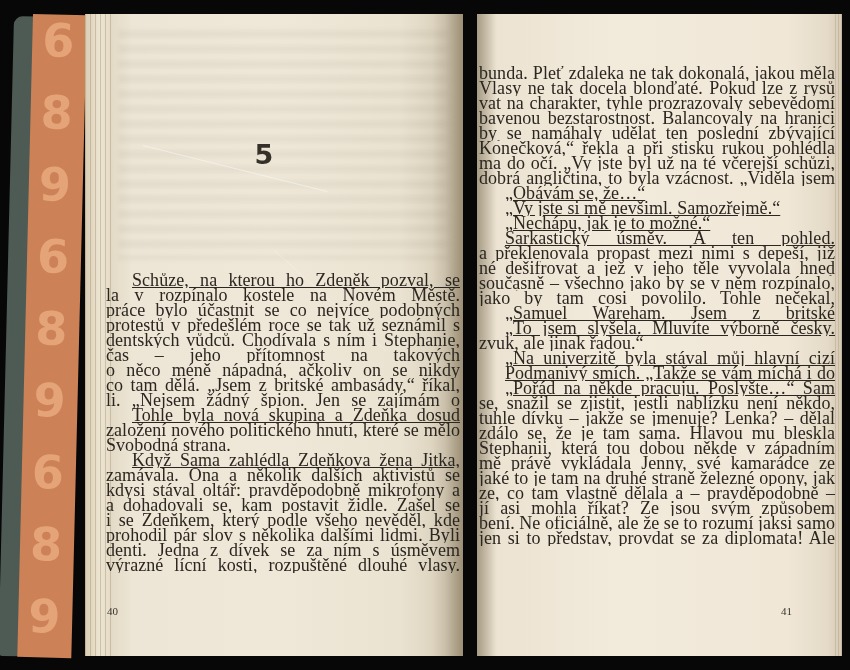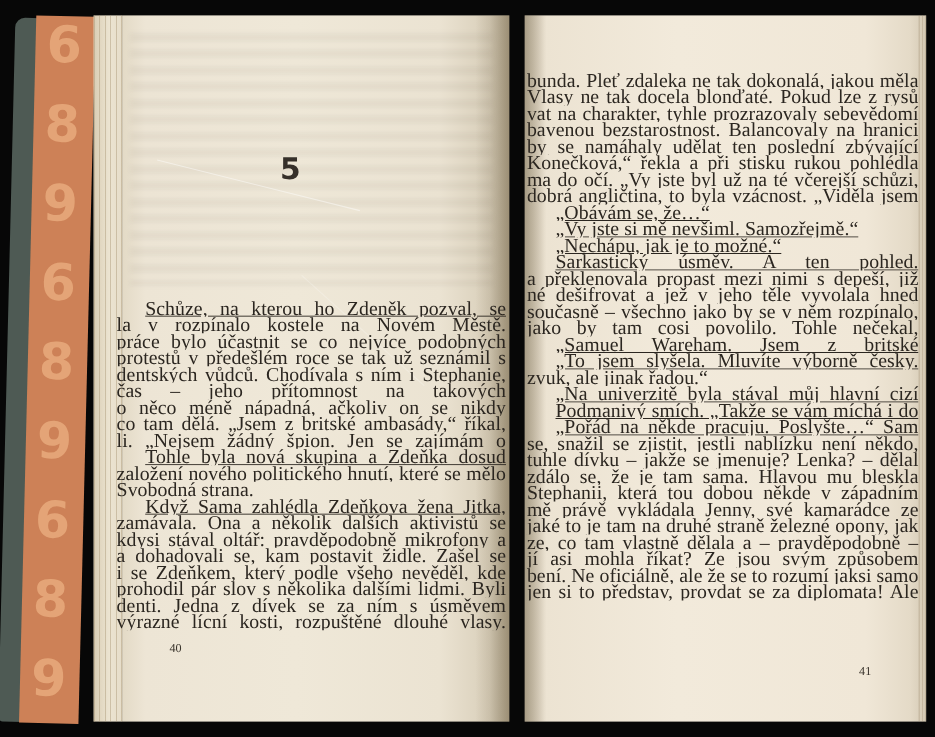"40" #page-num-left { padding-left: 47px -> none; top: 584px -> 605px }
